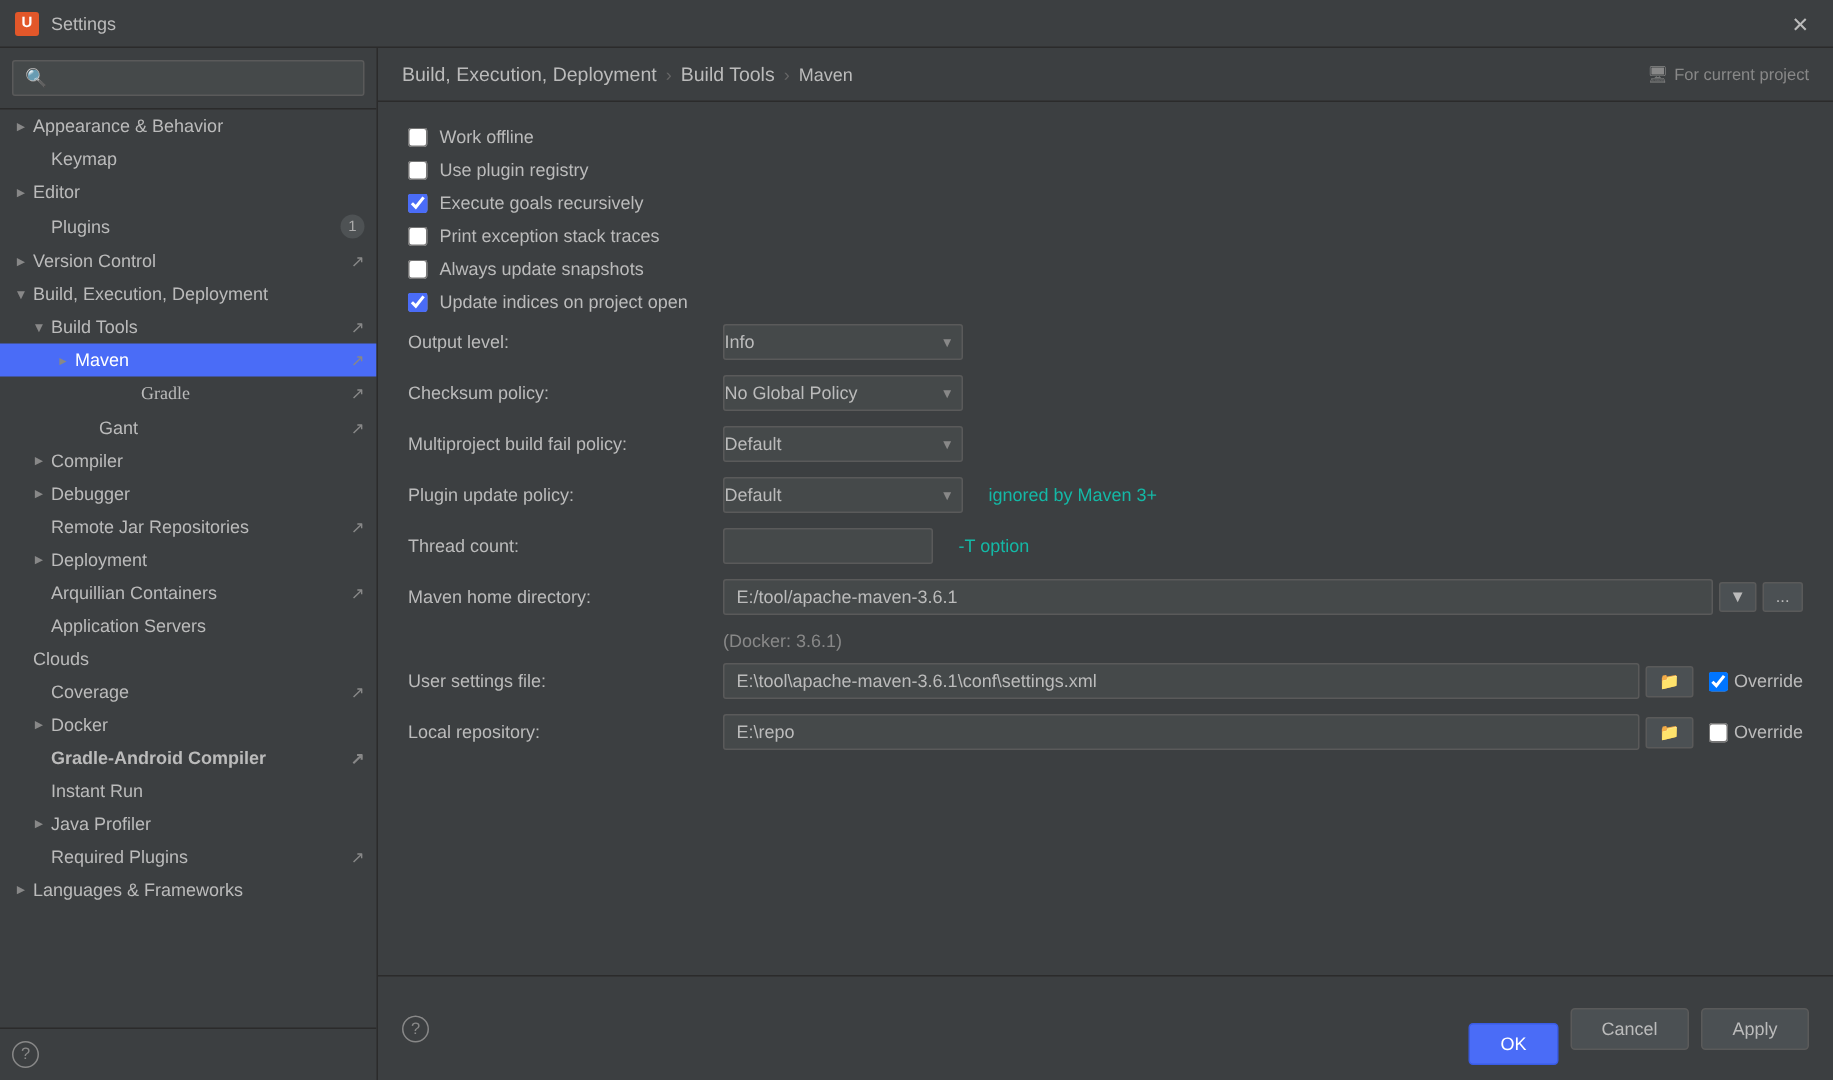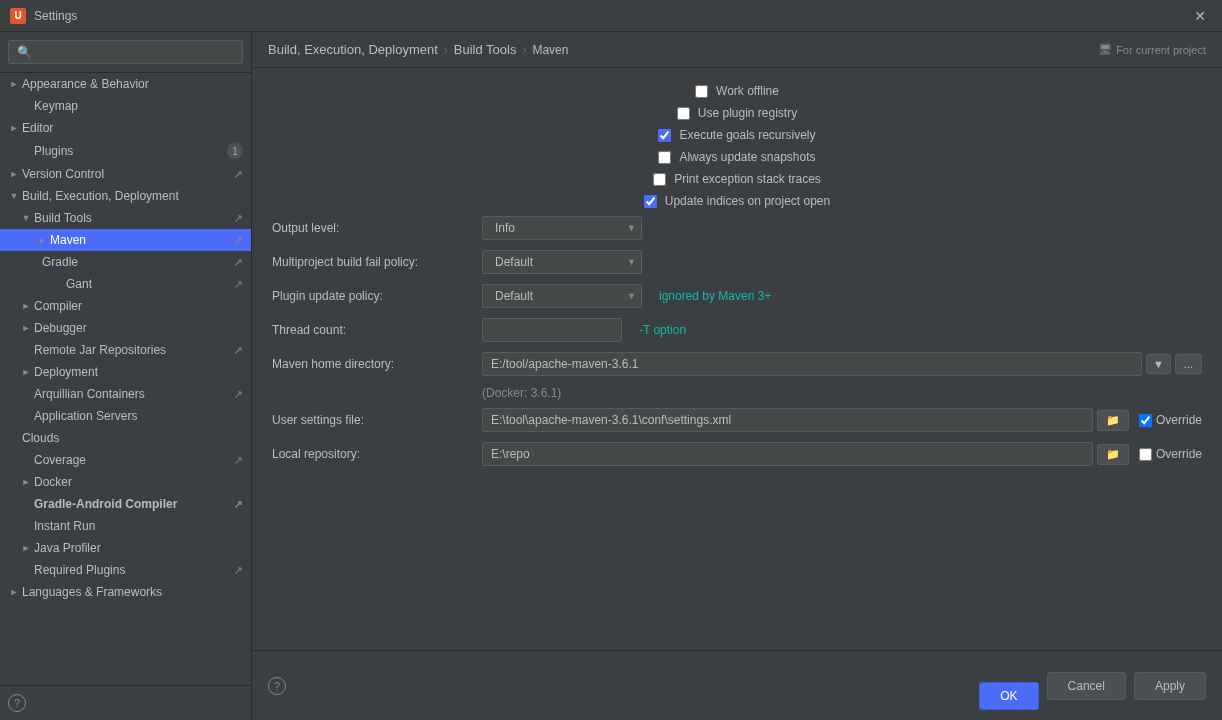"Work offline" .checkbox-row { justify-content: center -> none }
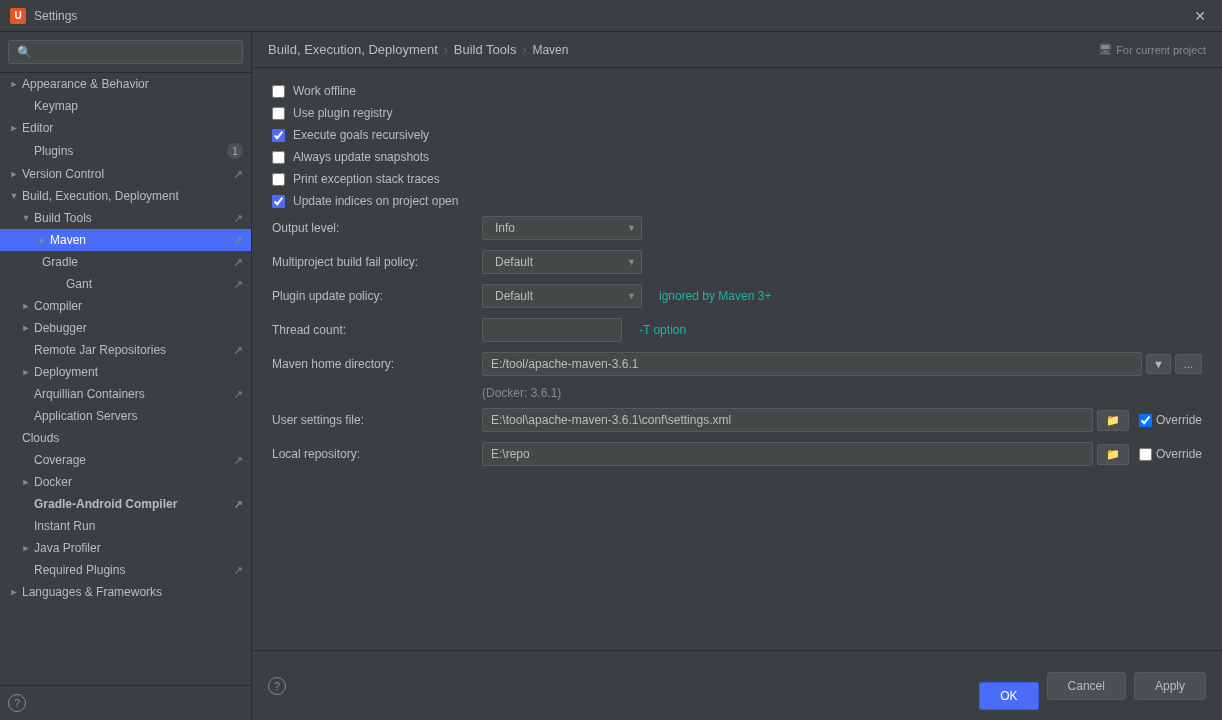"Always update snapshots" div.checkbox-row { order: before "Print exception stack traces" -> after "Print exception stack traces" }
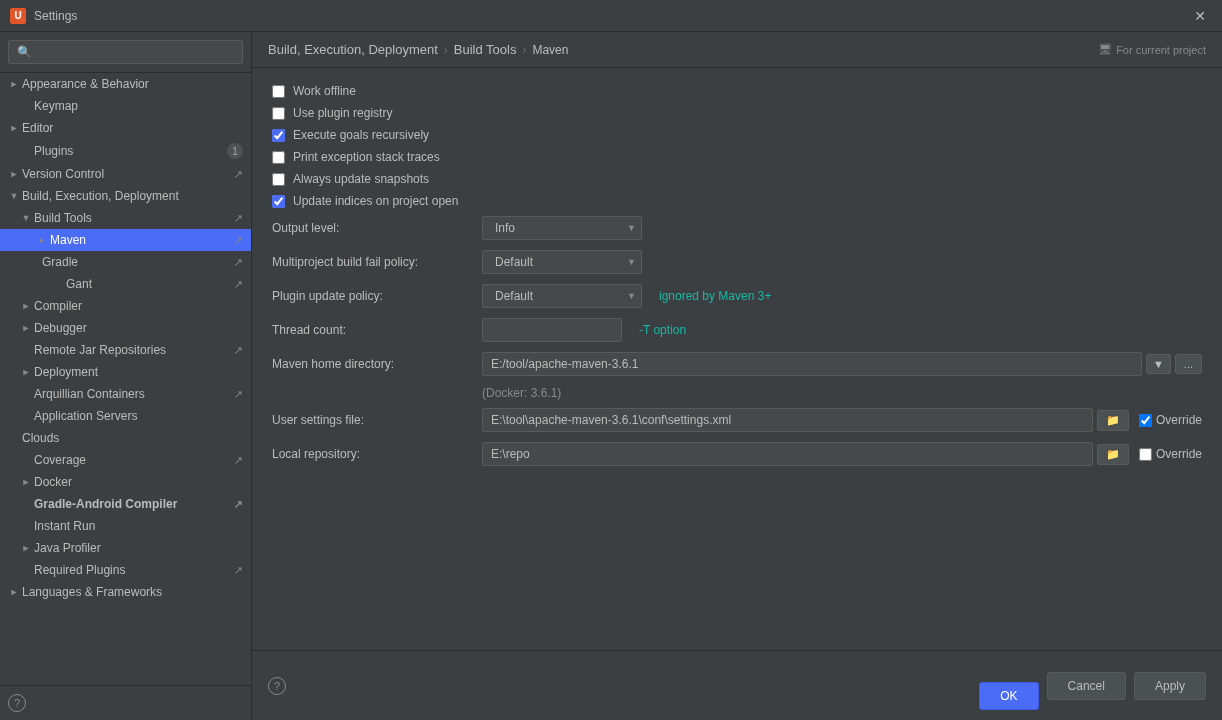"Info" .form-control { padding: 4px 12px -> 4px 0 }
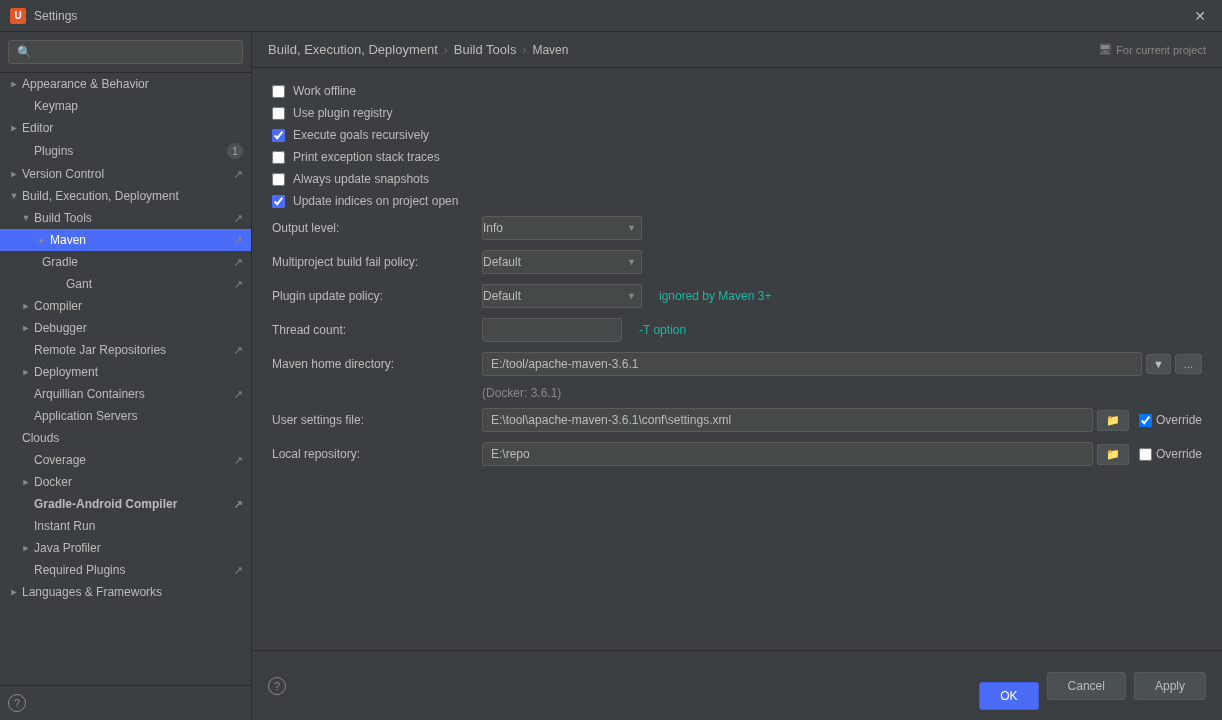"Gradle" div.tree-item { font-family: none -> Liberation Serif, serif; padding-left: 28px -> 80px }
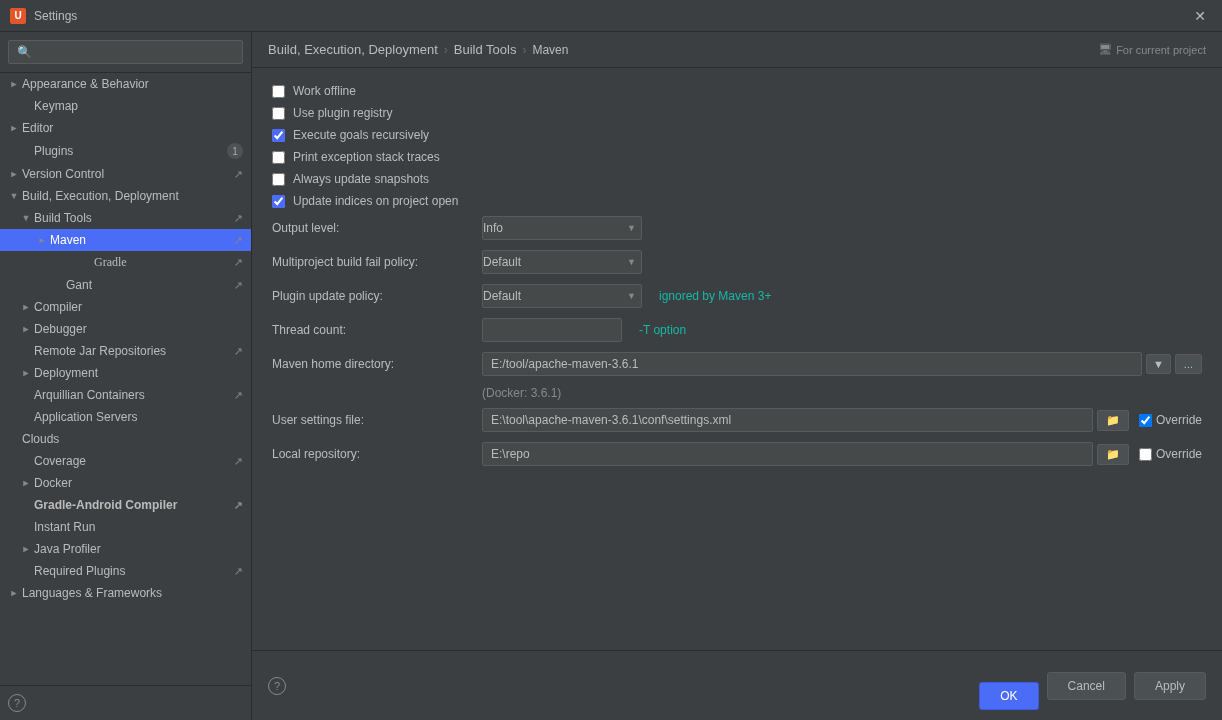"Checksum policy:" div.form-row { html: none -> <div> <span>Checksum policy:</span> <div> <select> <option>No Global Policy</option> <option>Warn</option> <option>Fail</option> <option>Ignore</option> </select> </div> </div> }
